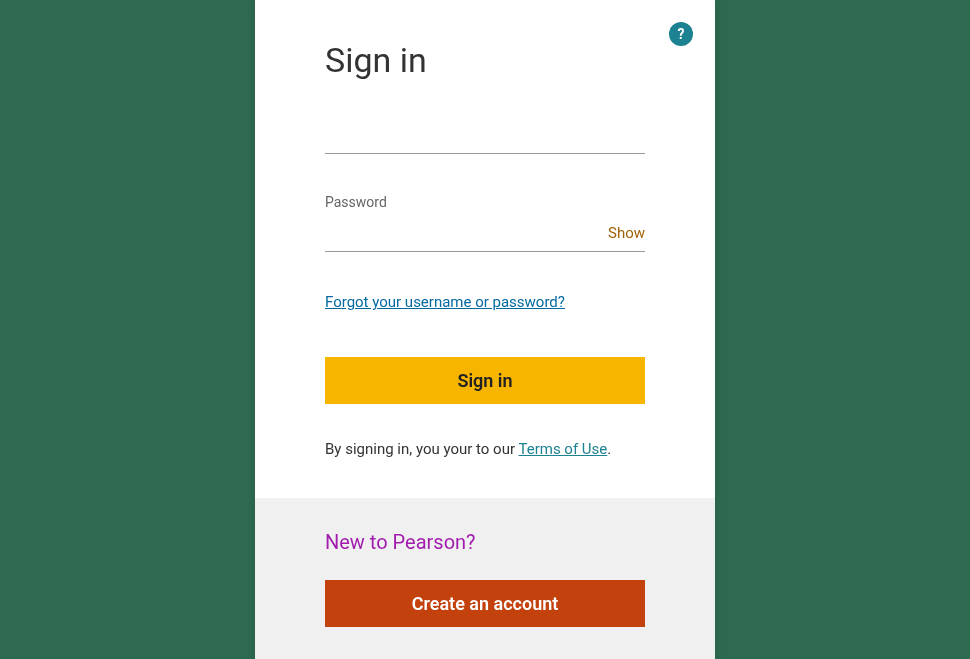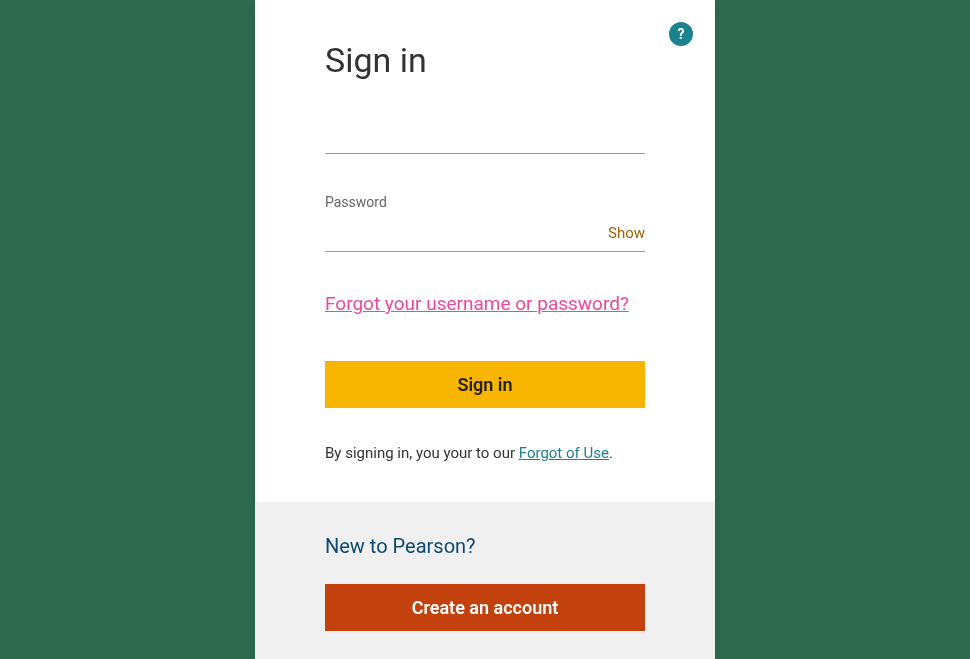"Forgot your username or password?" .forgot-link { color: #ec4899 -> #0369a1; font-size: 19px -> 15px }
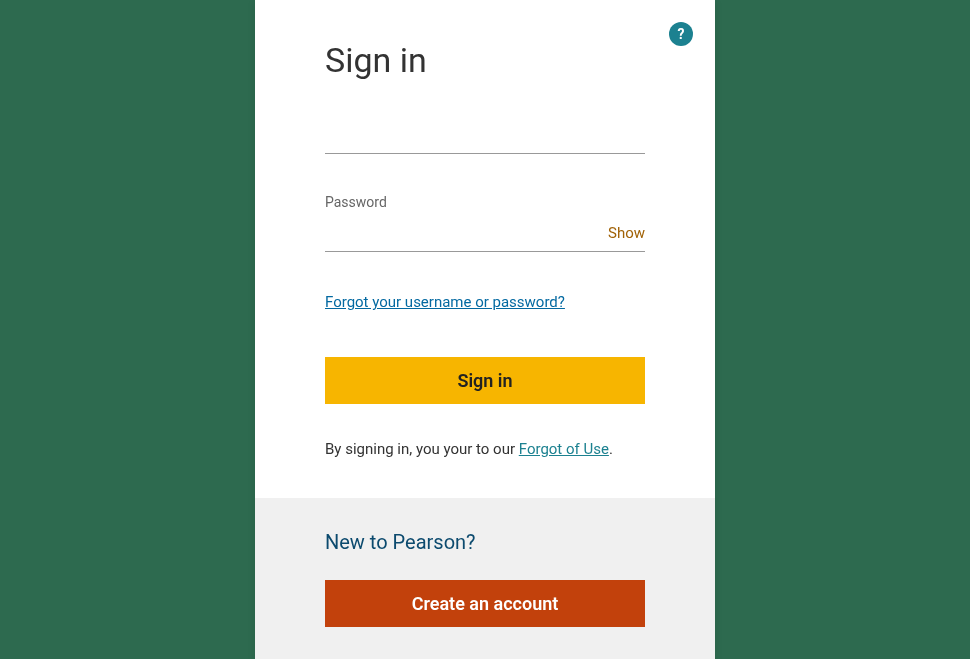"Forgot of Use" a.terms-link { text: Forgot -> Terms }
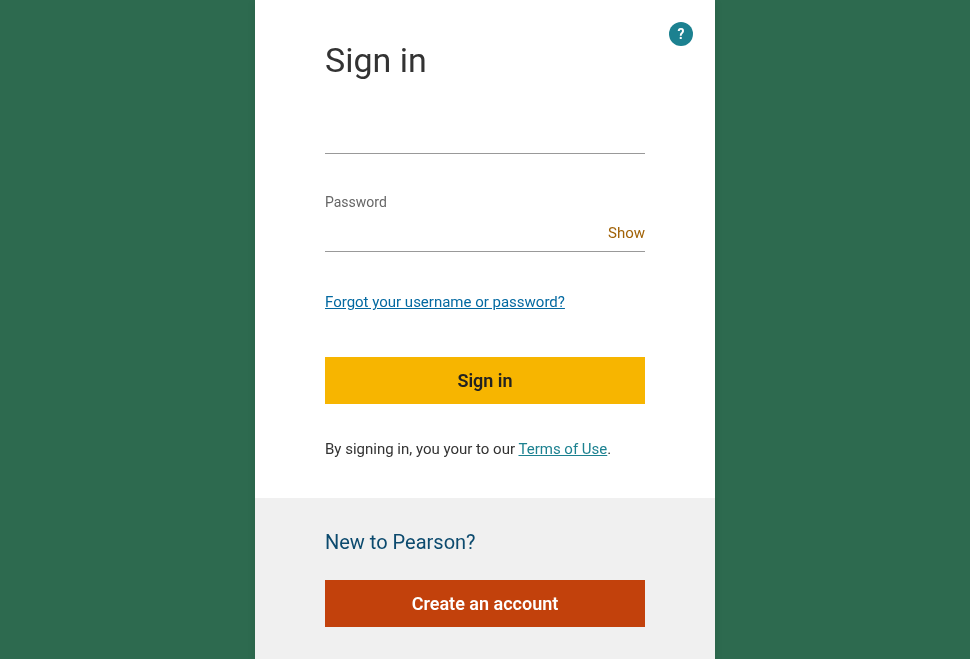"New to Pearson?" .footer-heading { color: #0c4a6e -> #a21caf }
